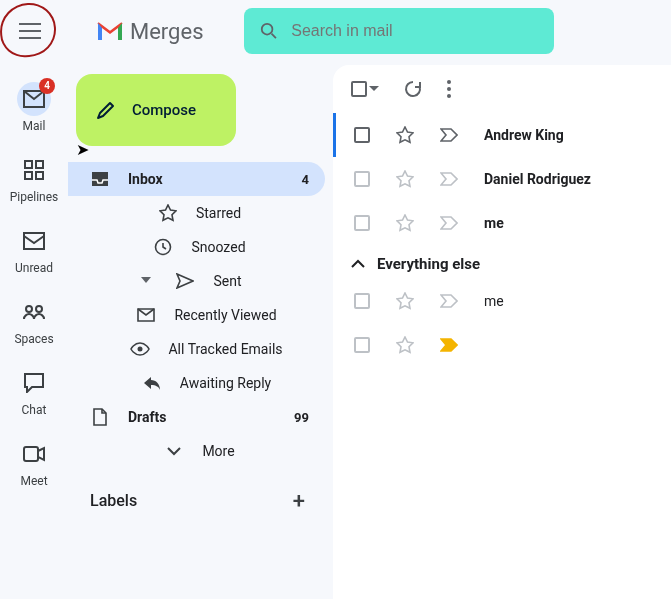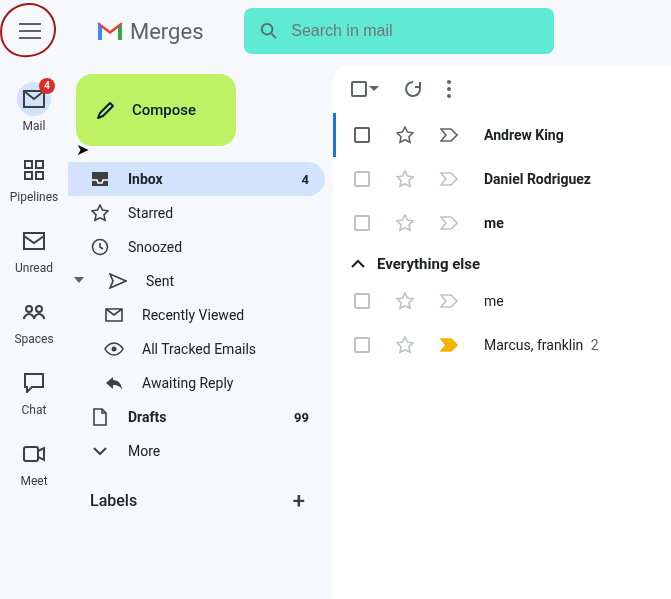"Inbox" .sb-item { justify-content: none -> center }
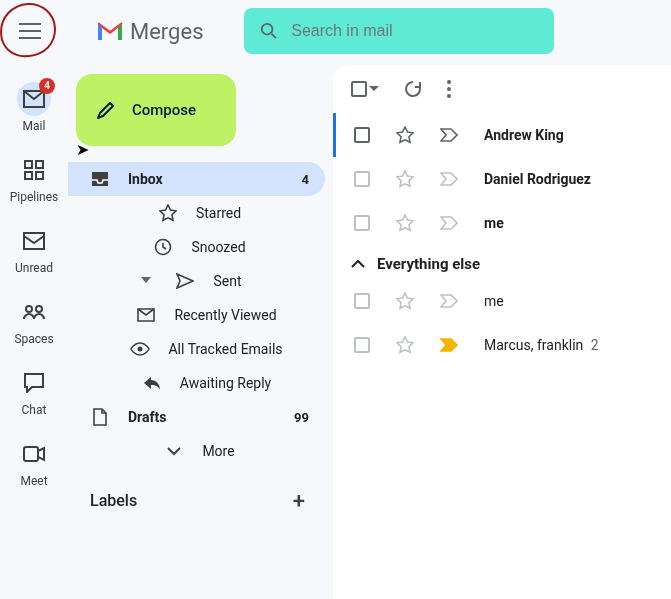"Marcus, franklin 2" span.sender { html: <span><span>Marcus, franklin</span><span> 2</span></span> -> none }
